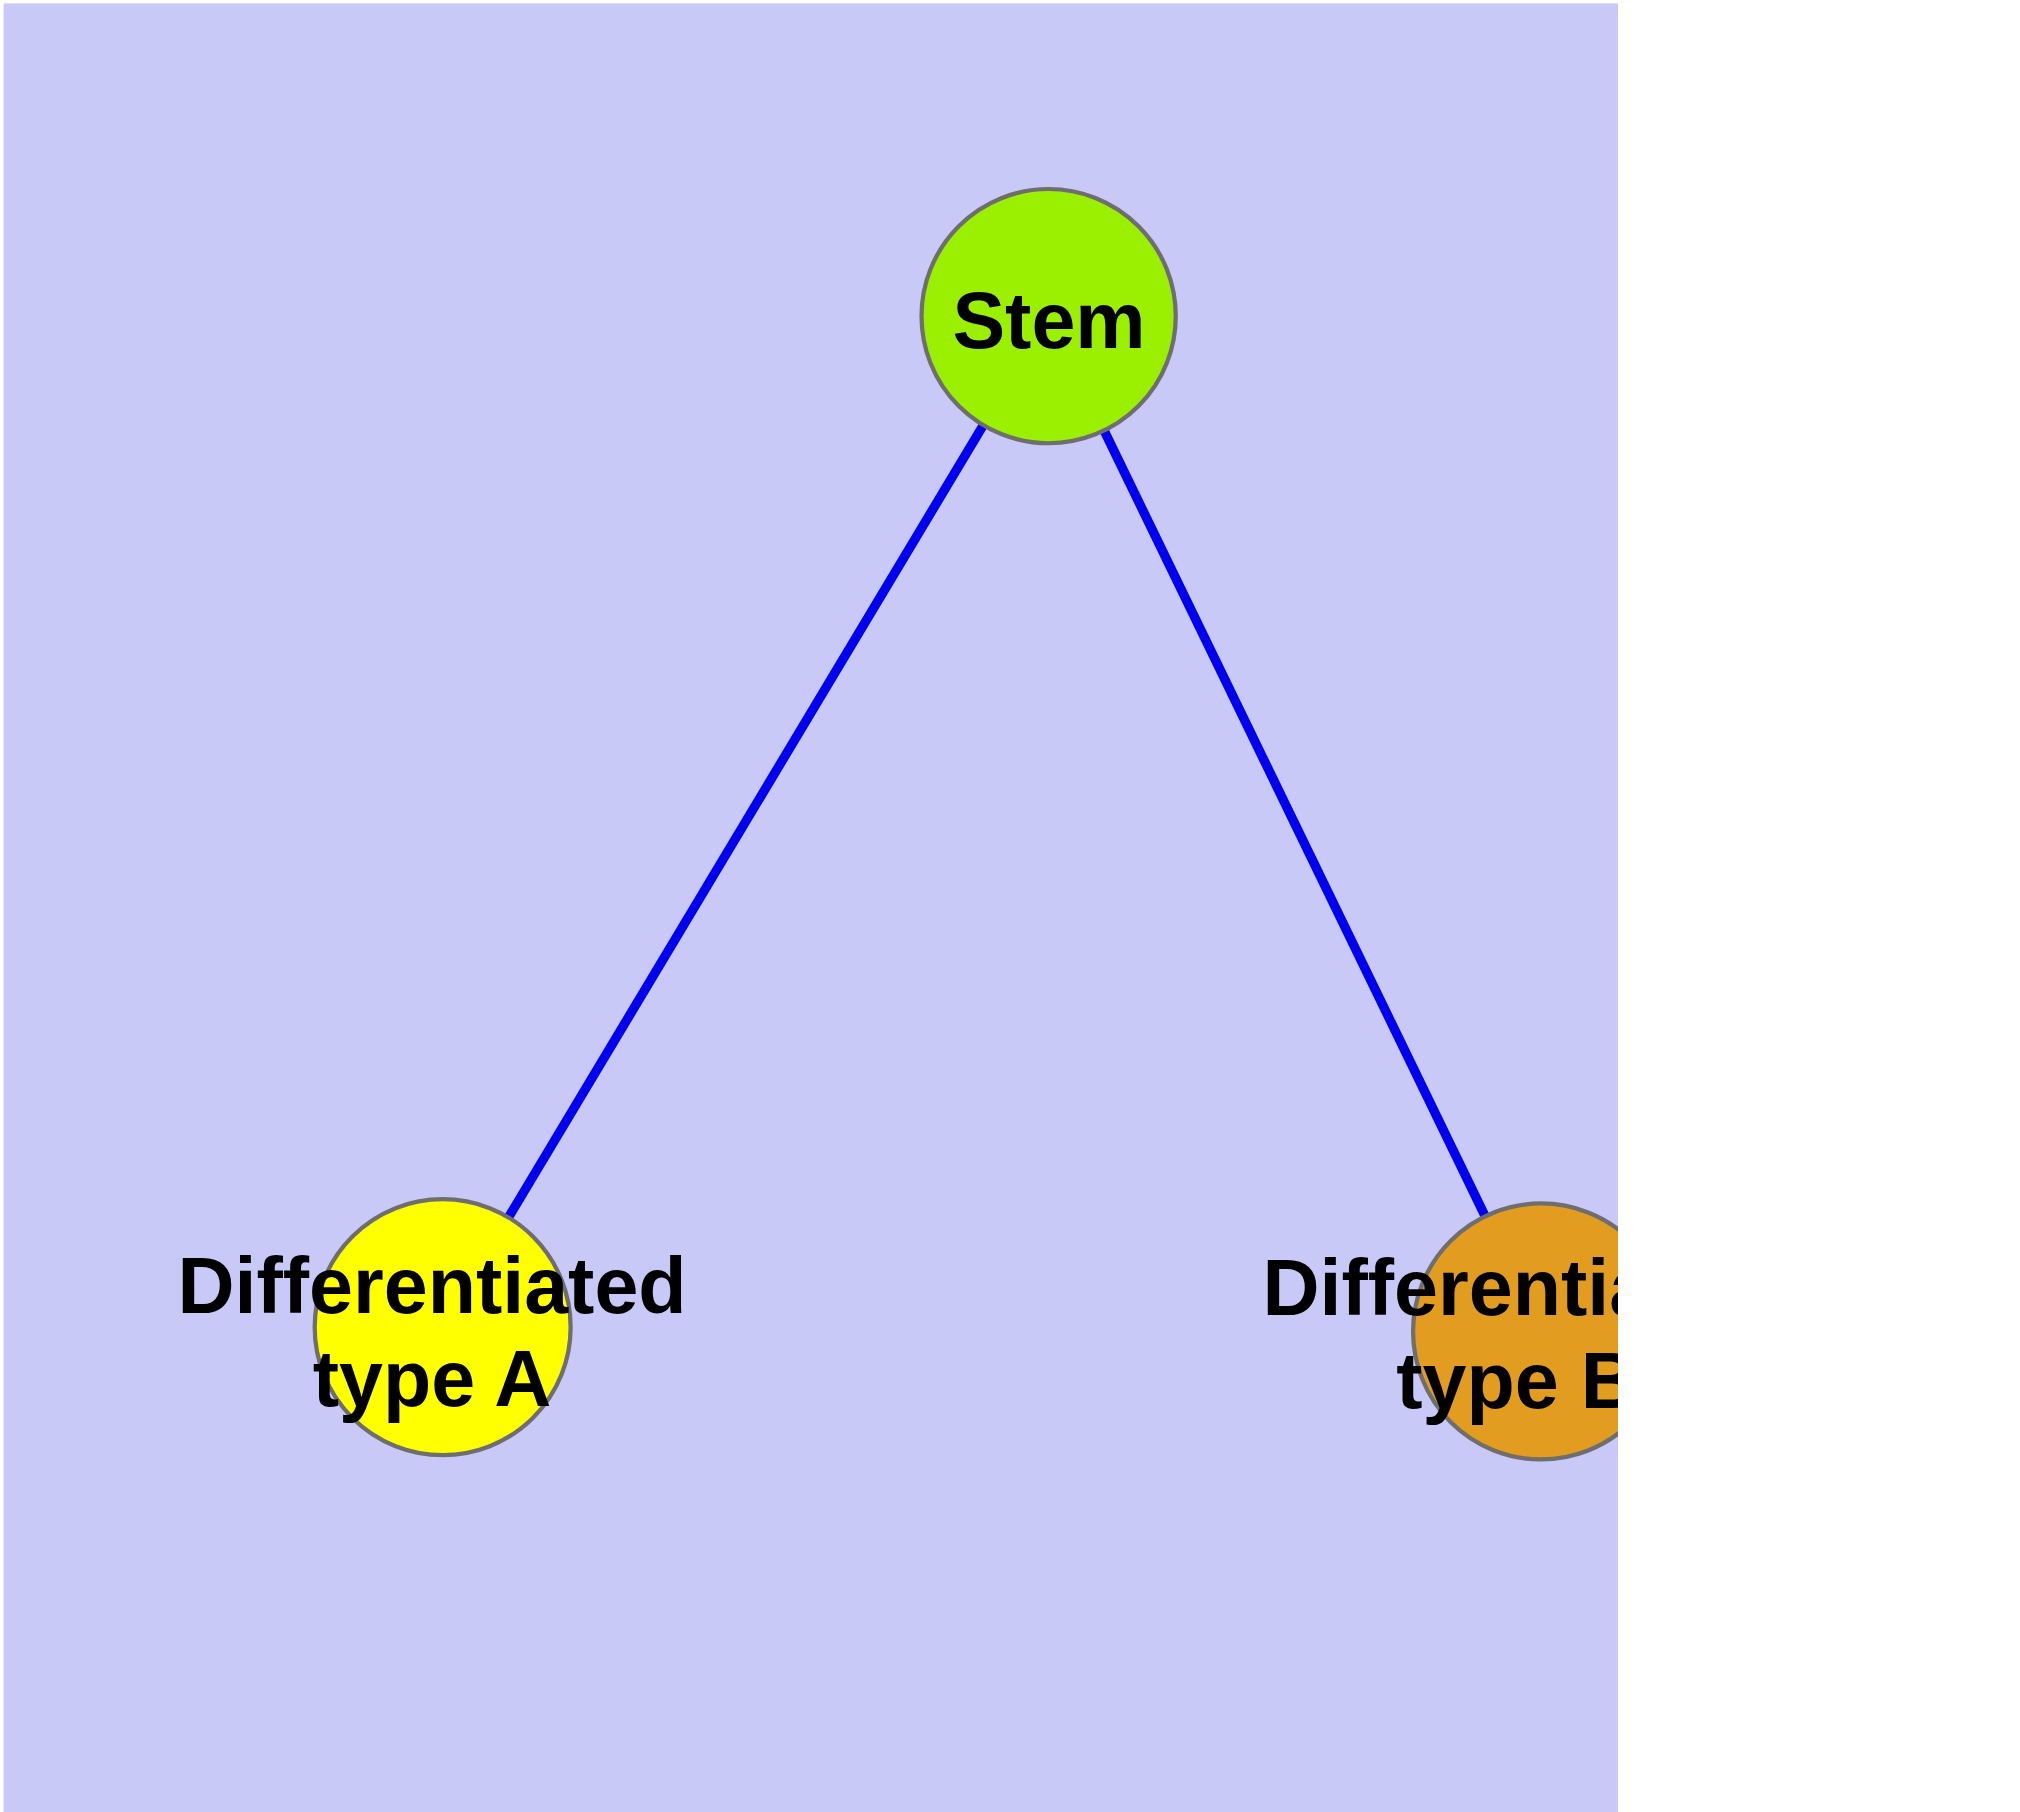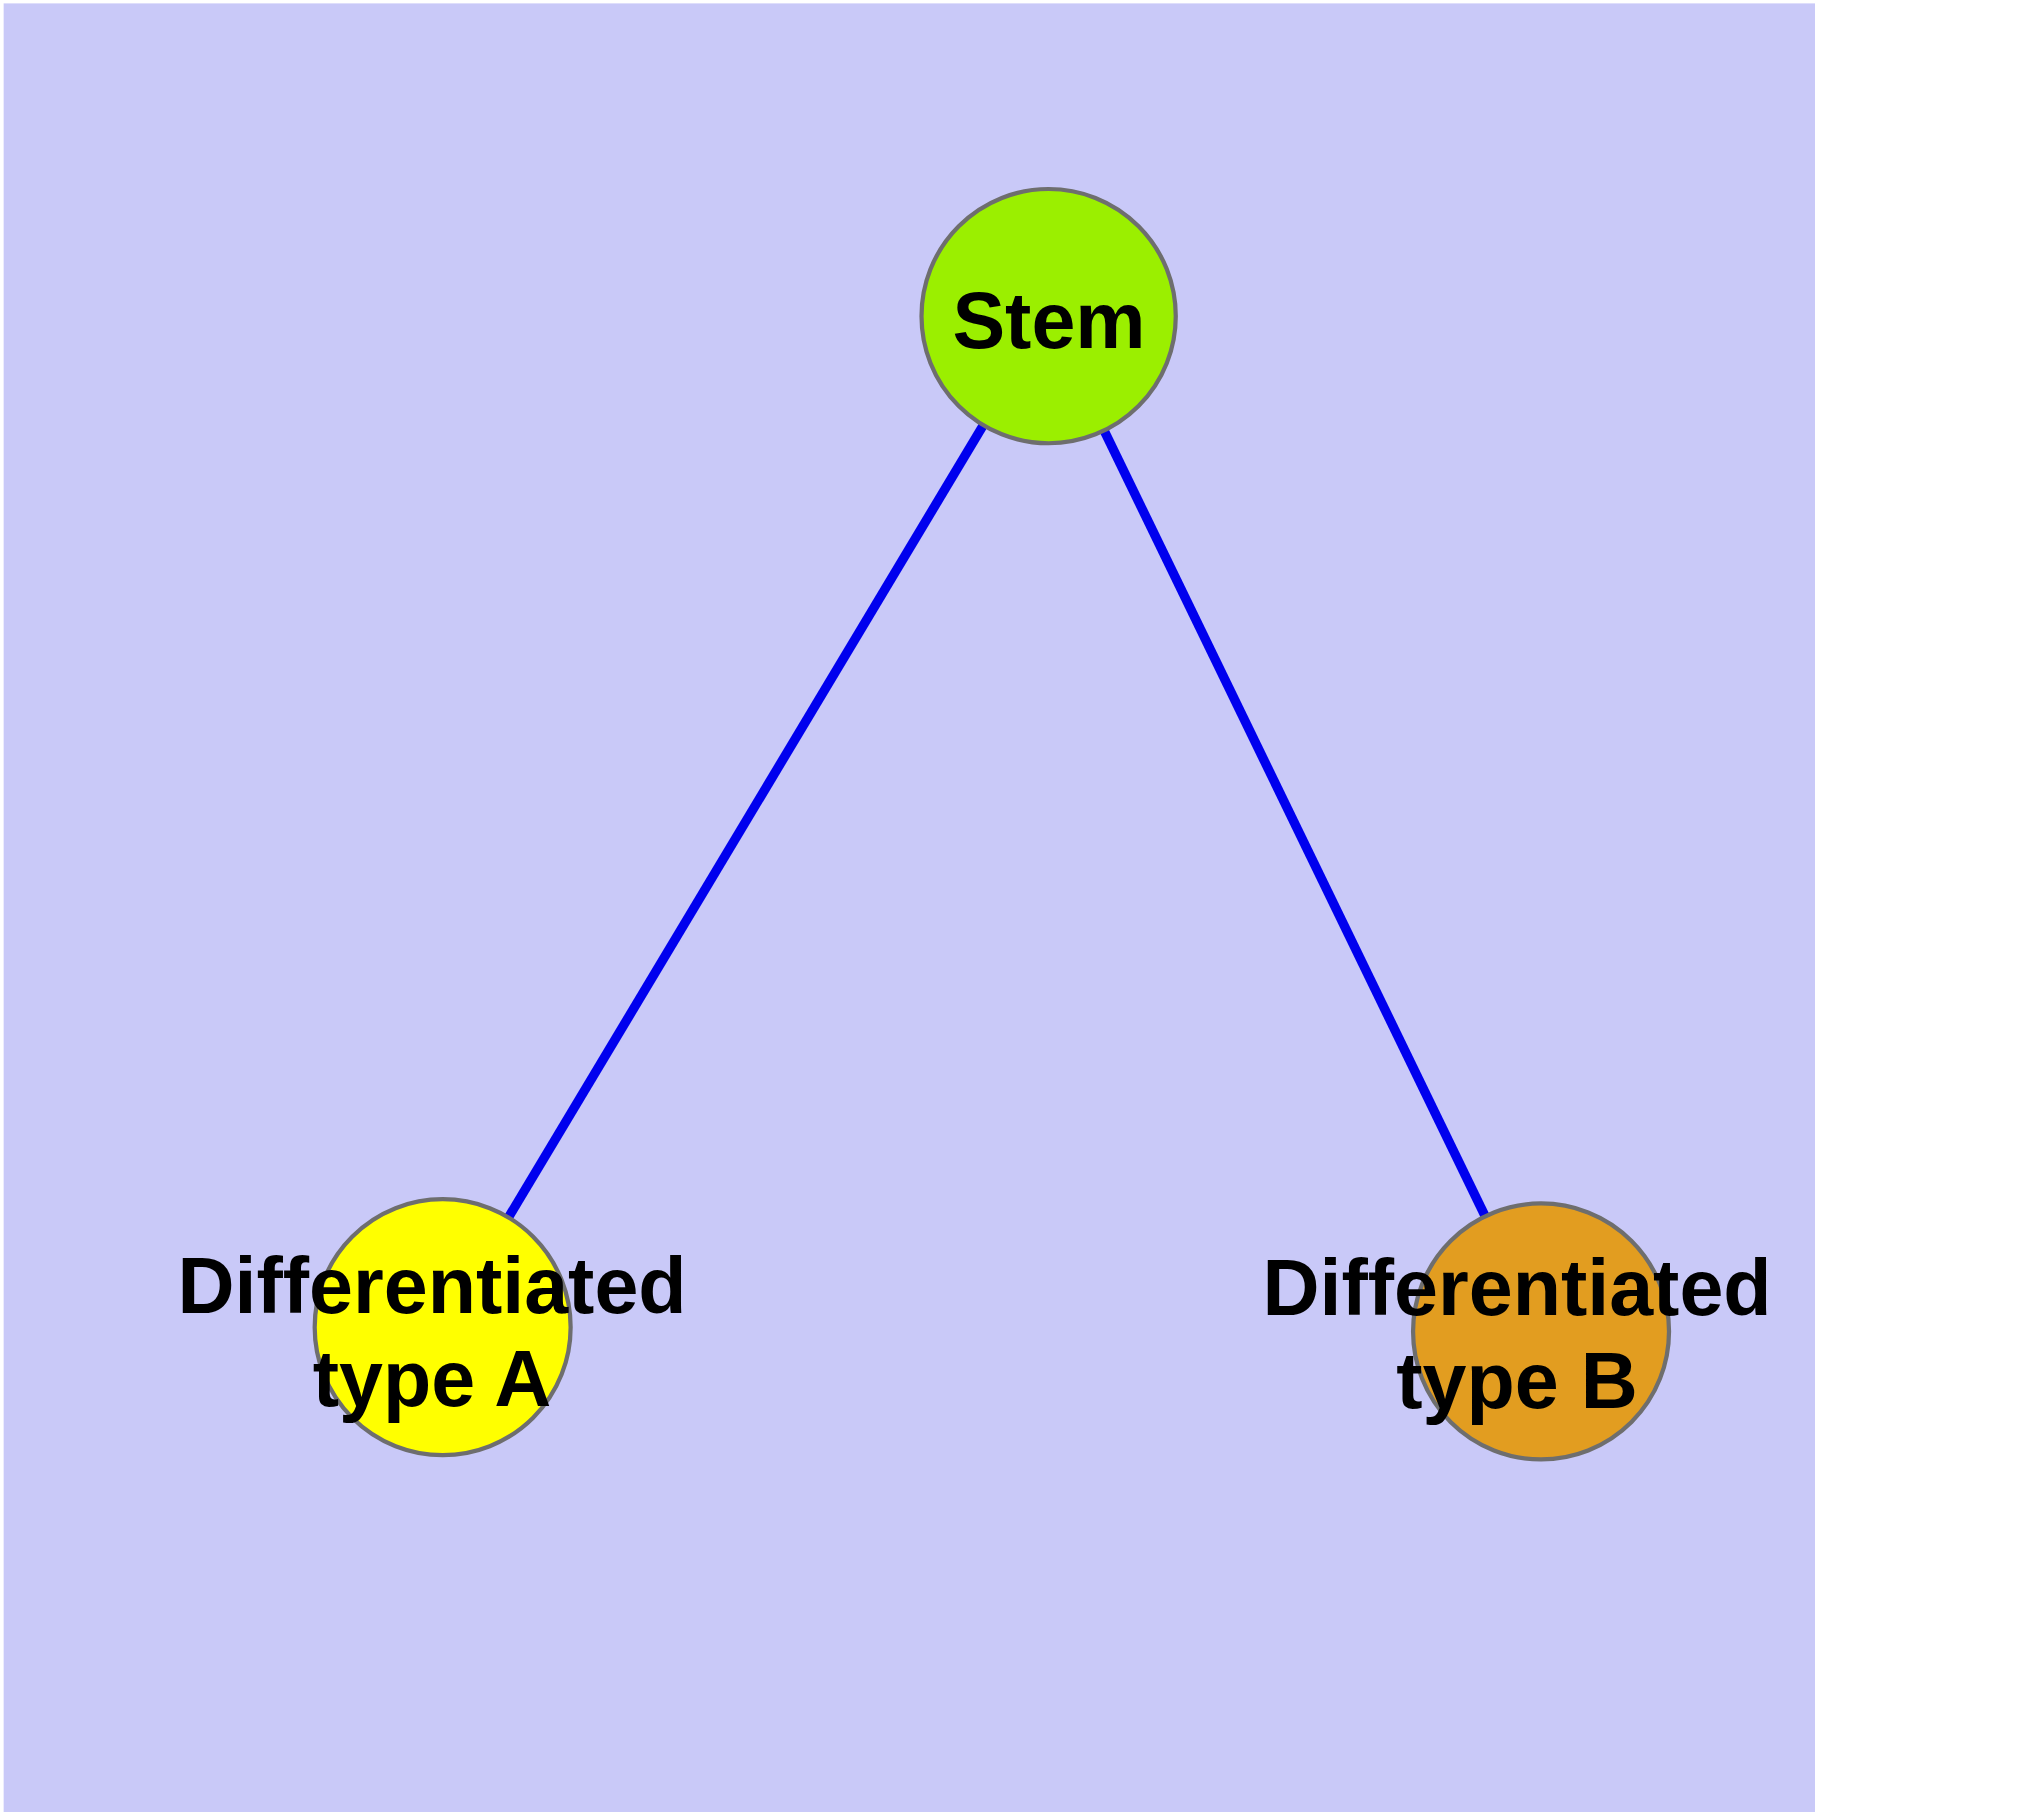"Stem" .canvas { width: 1815px -> 1618px }
